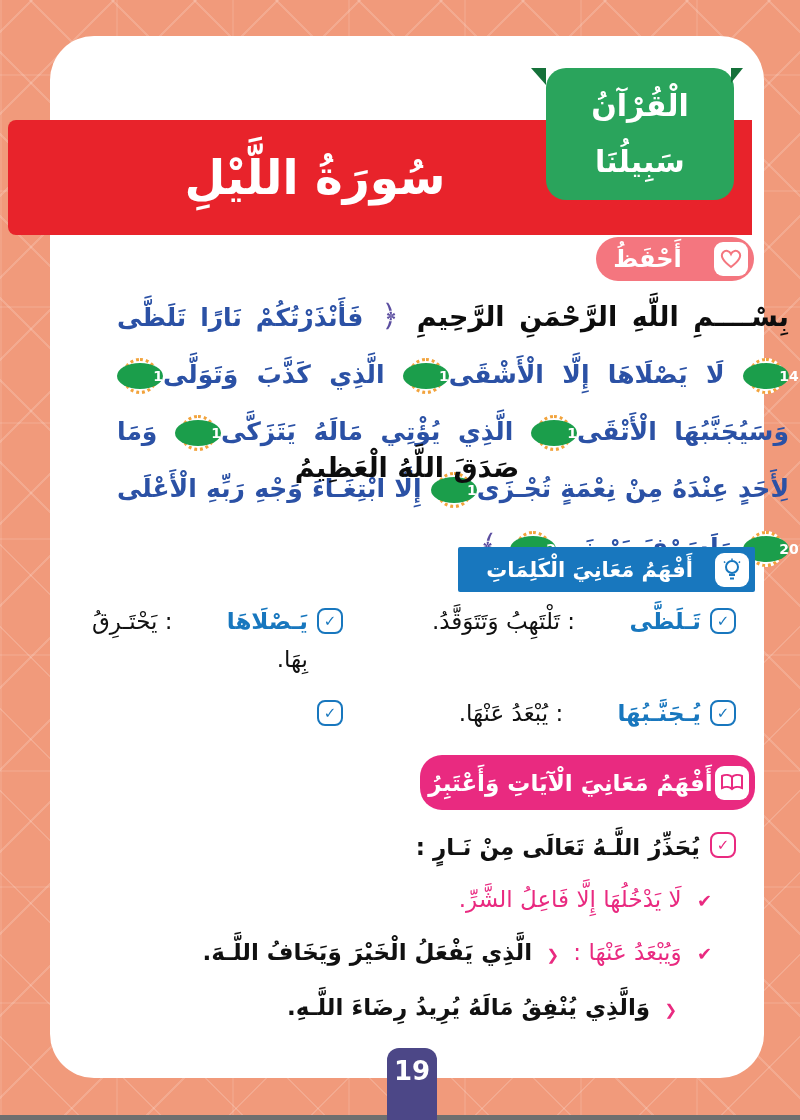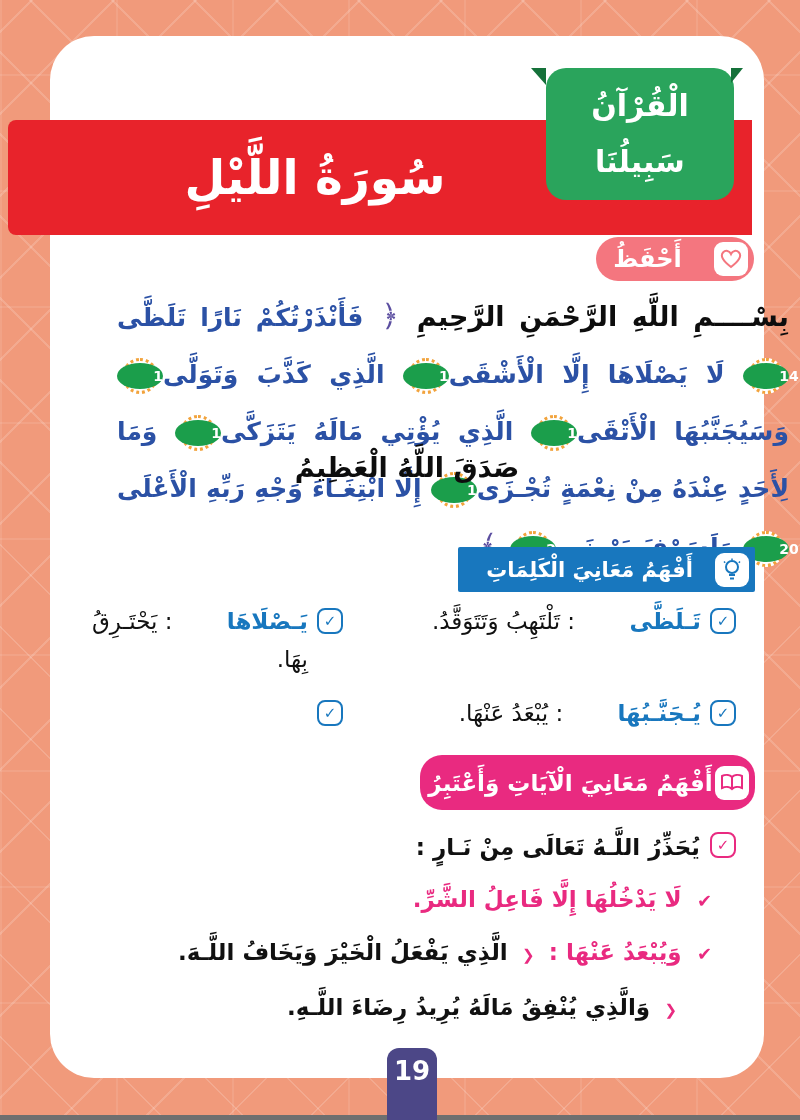"لَا يَدْخُلُهَا إِلَّا فَاعِلُ الشَّرِّ." .pink-text { font-weight: 700 -> 400 }
